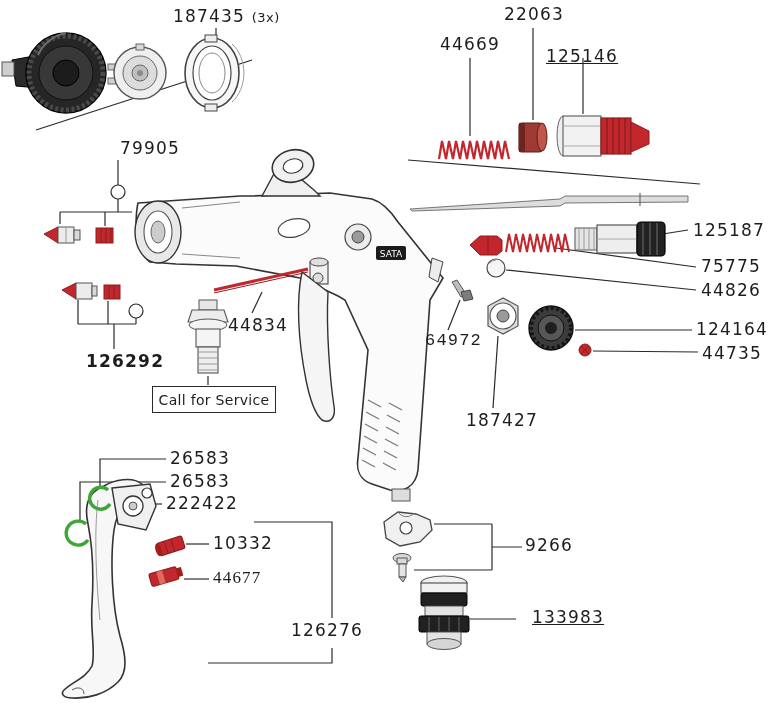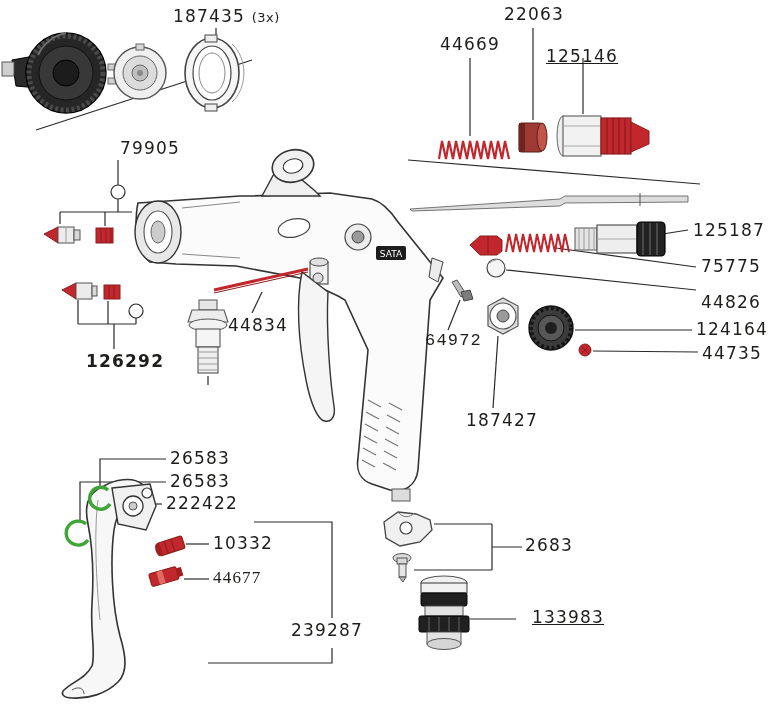"44826" div.lbl { margin-top: 12px -> none }
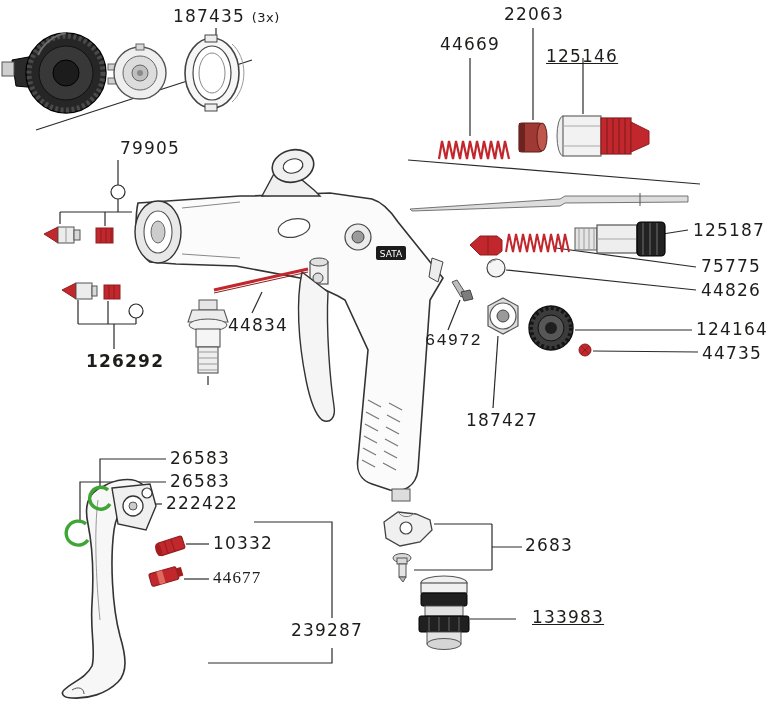"Call for Service" div.callbox { html: none -> <div>Call for Service</div> }
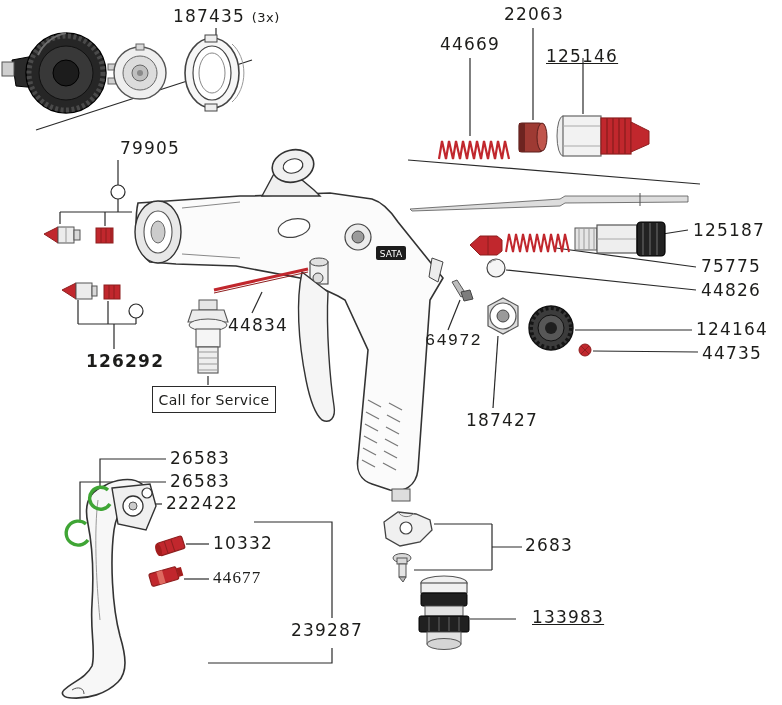"2683" div.lbl { text: 2683 -> 9266 }
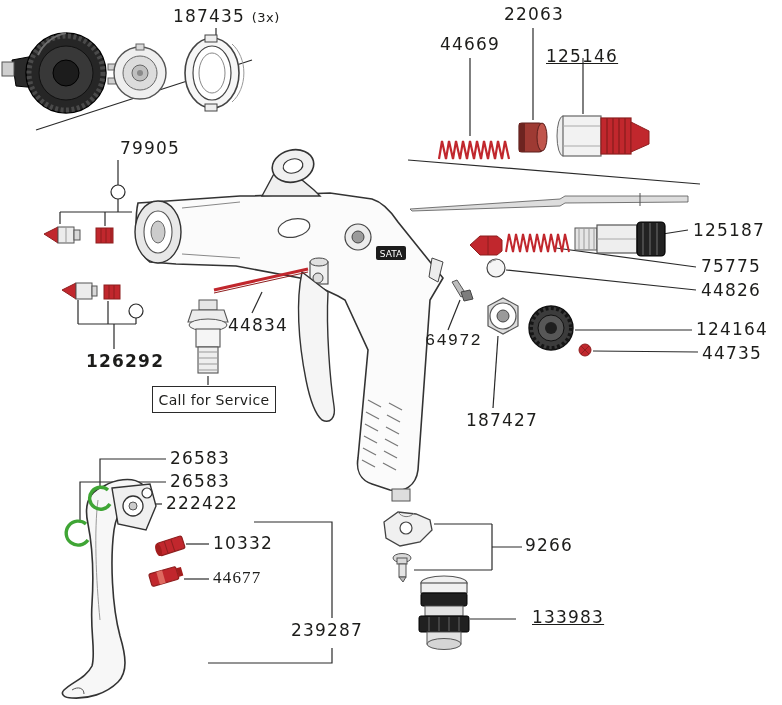"239287" div.lbl { text: 239287 -> 126276 }
